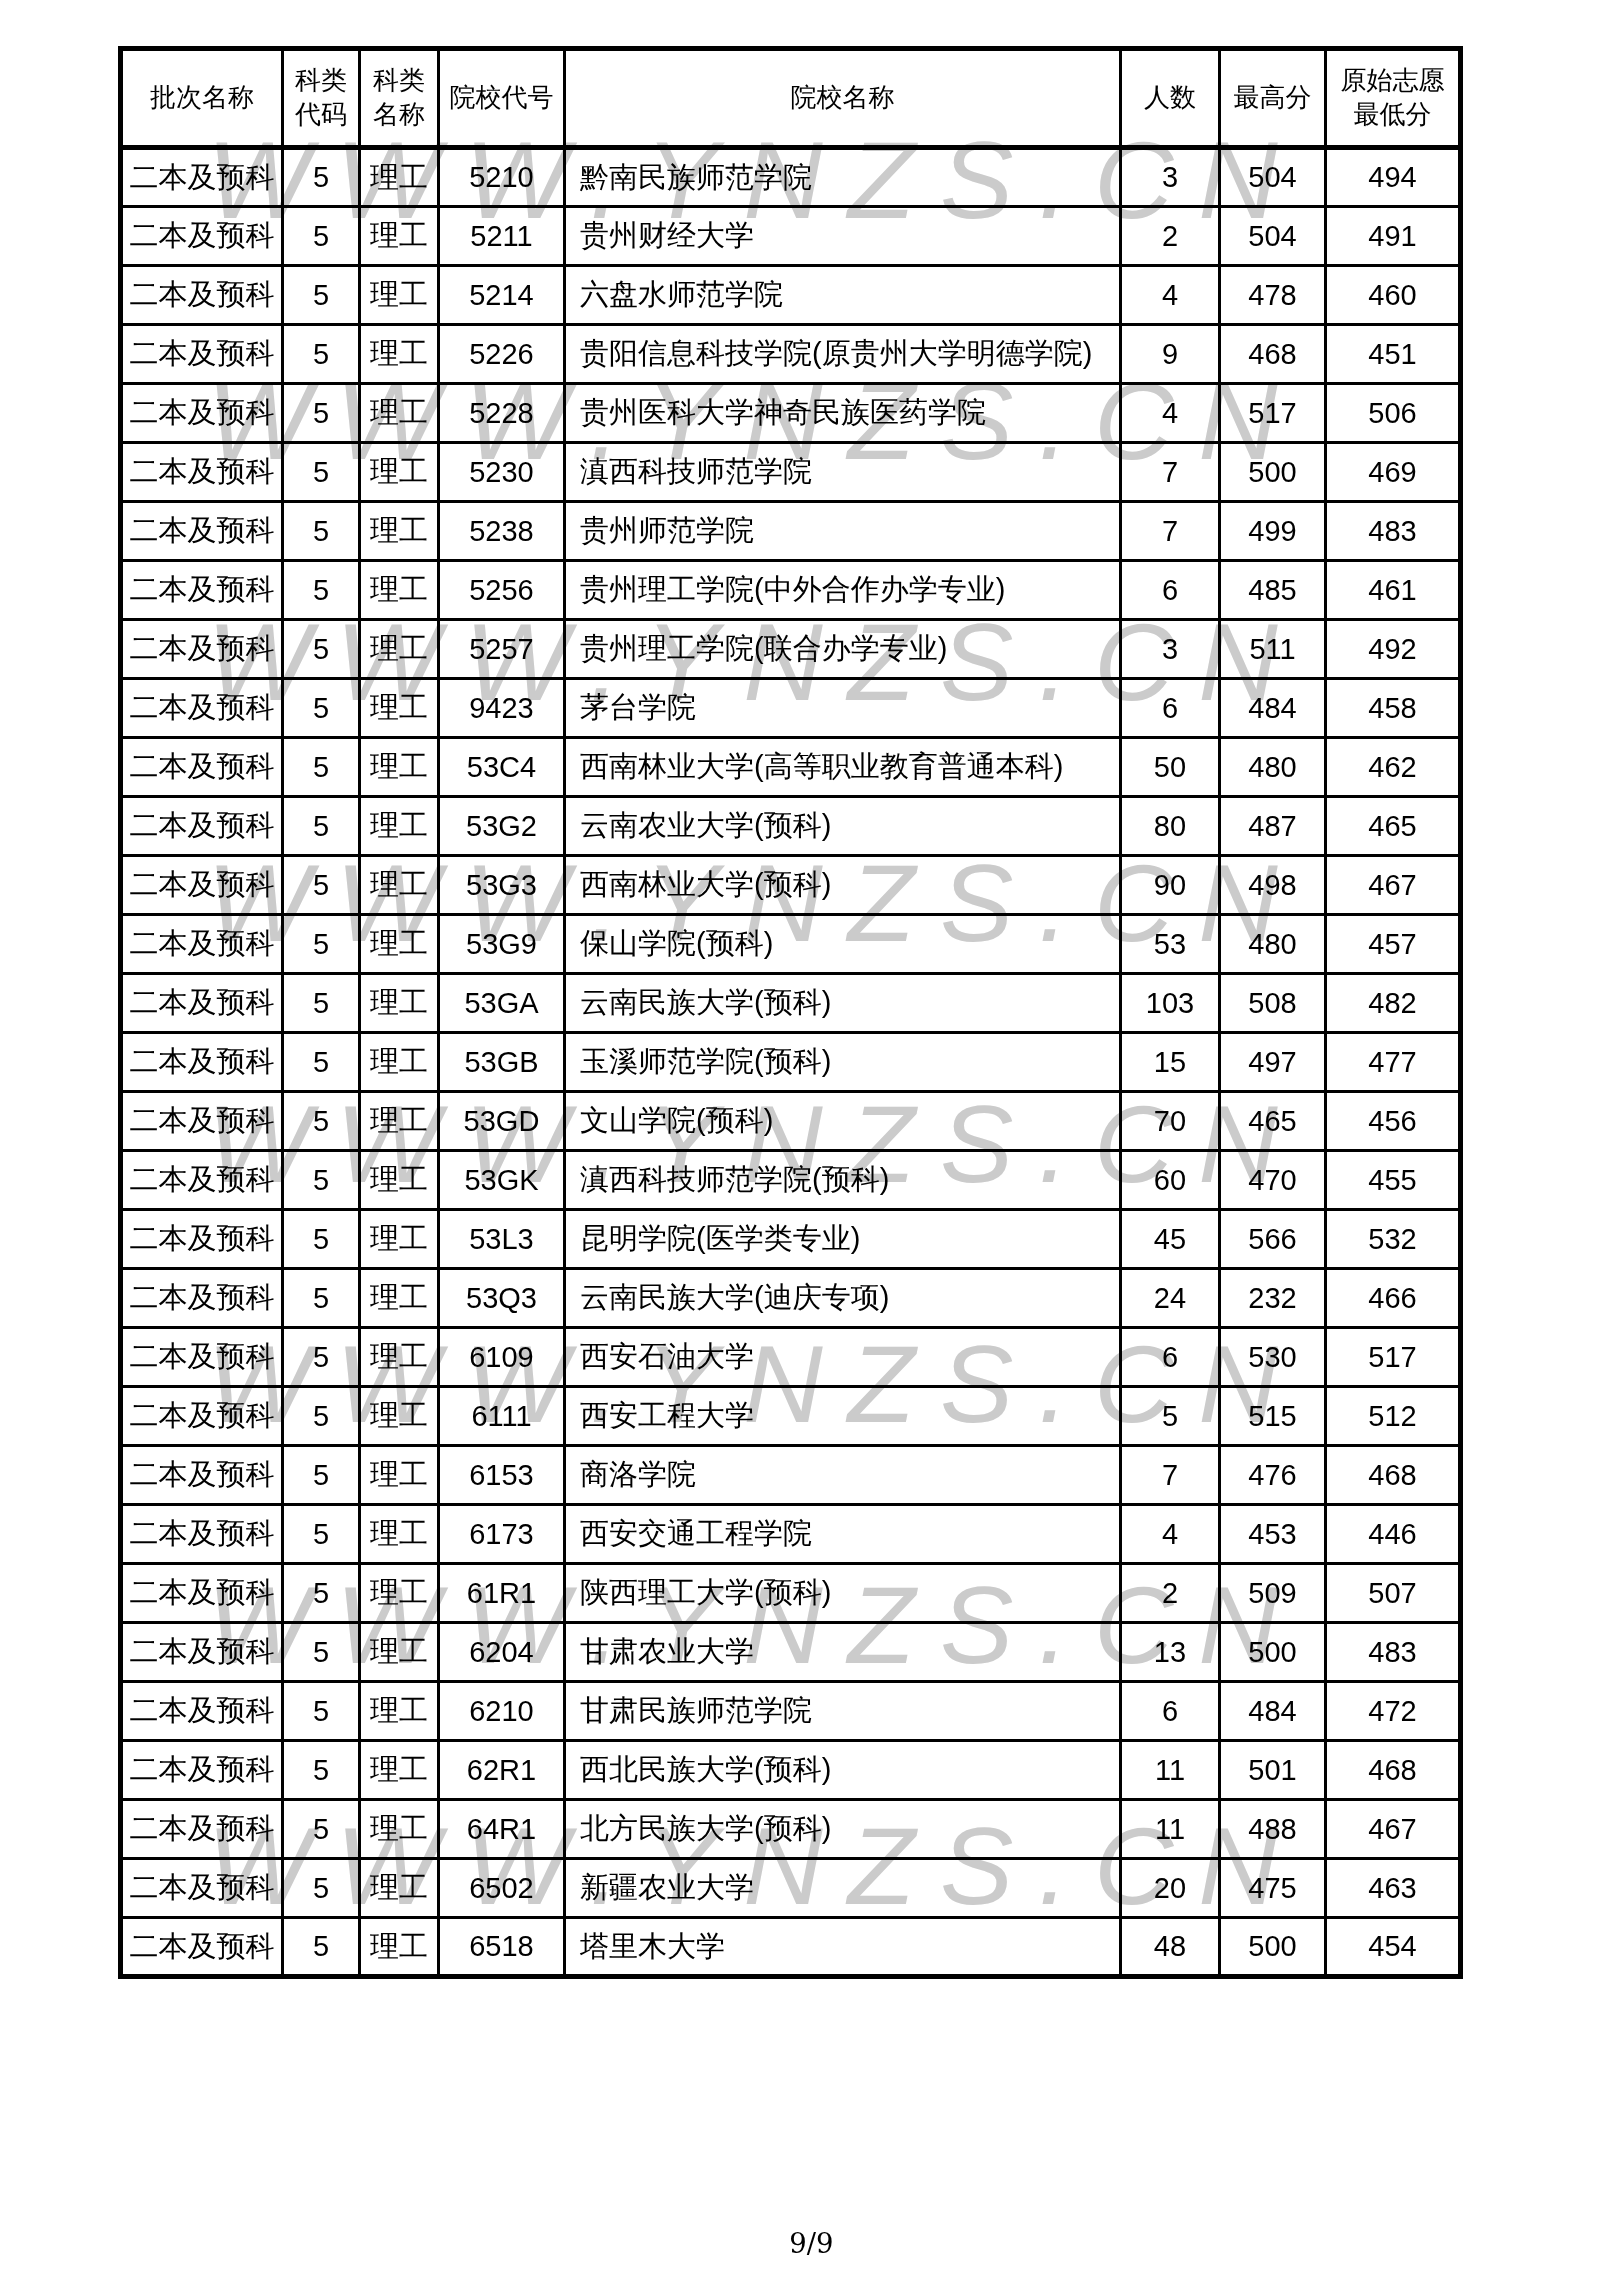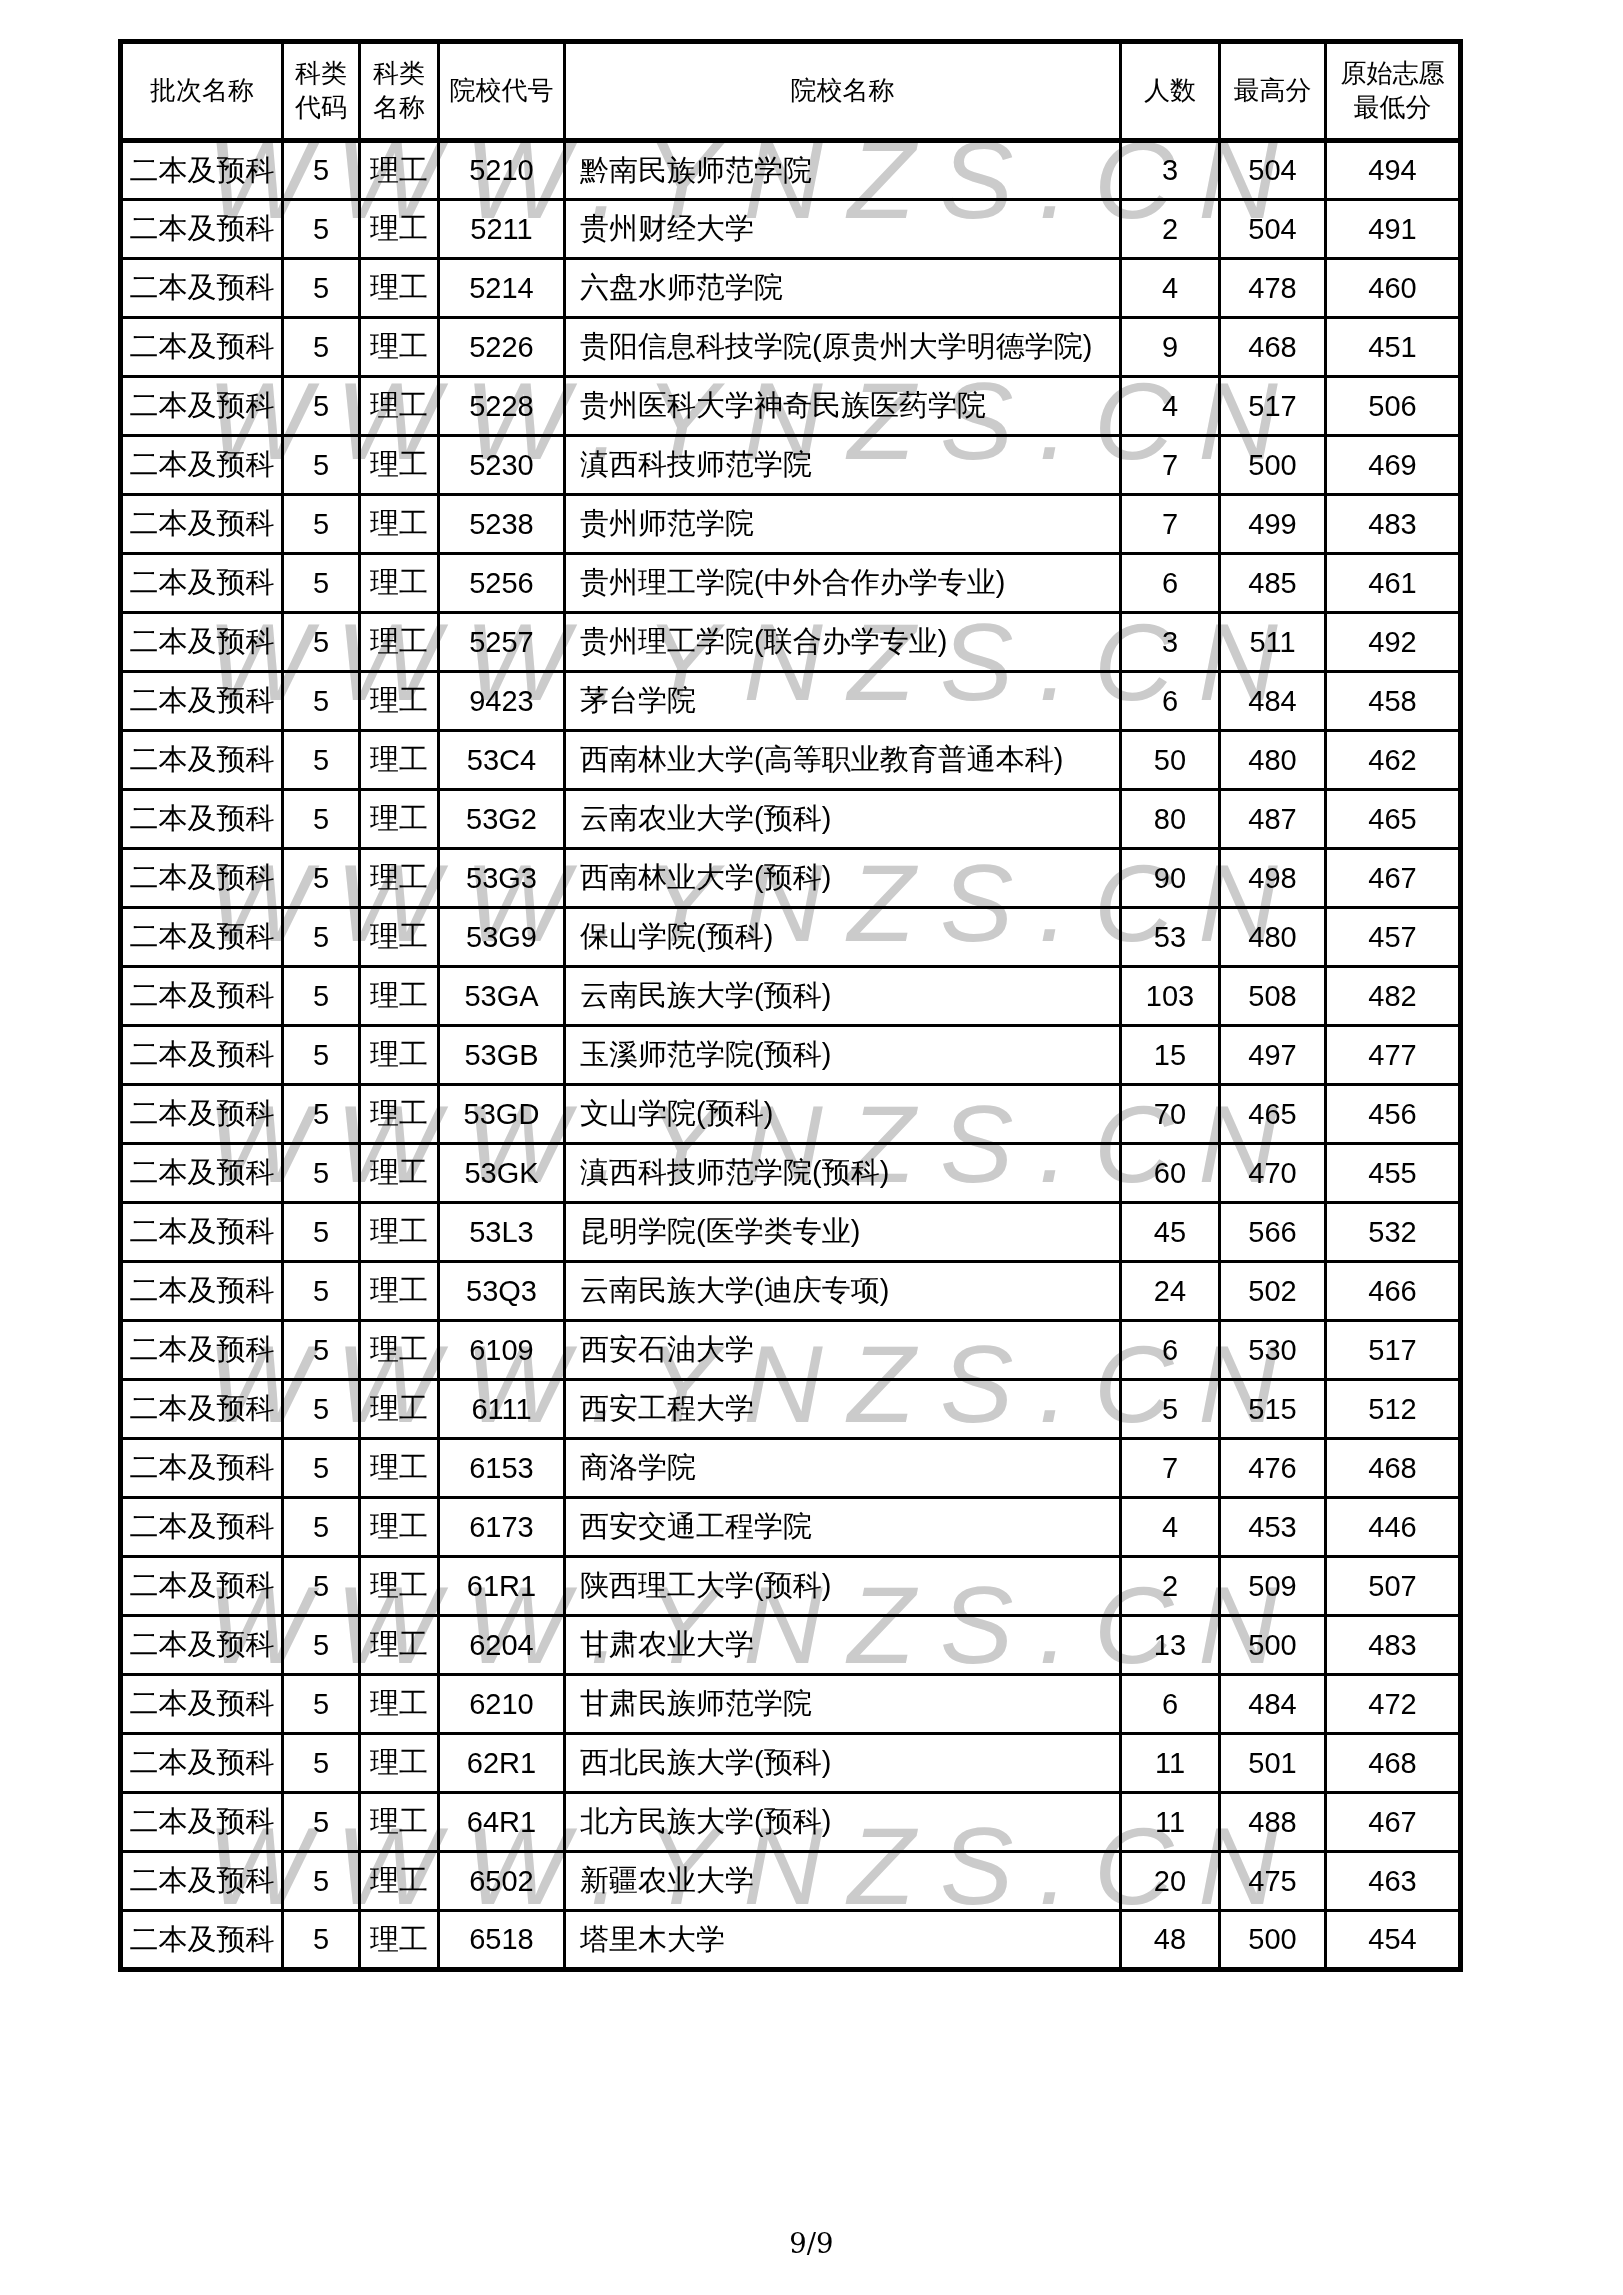"批次名称" table#scores-table { top: 39px -> 46px }
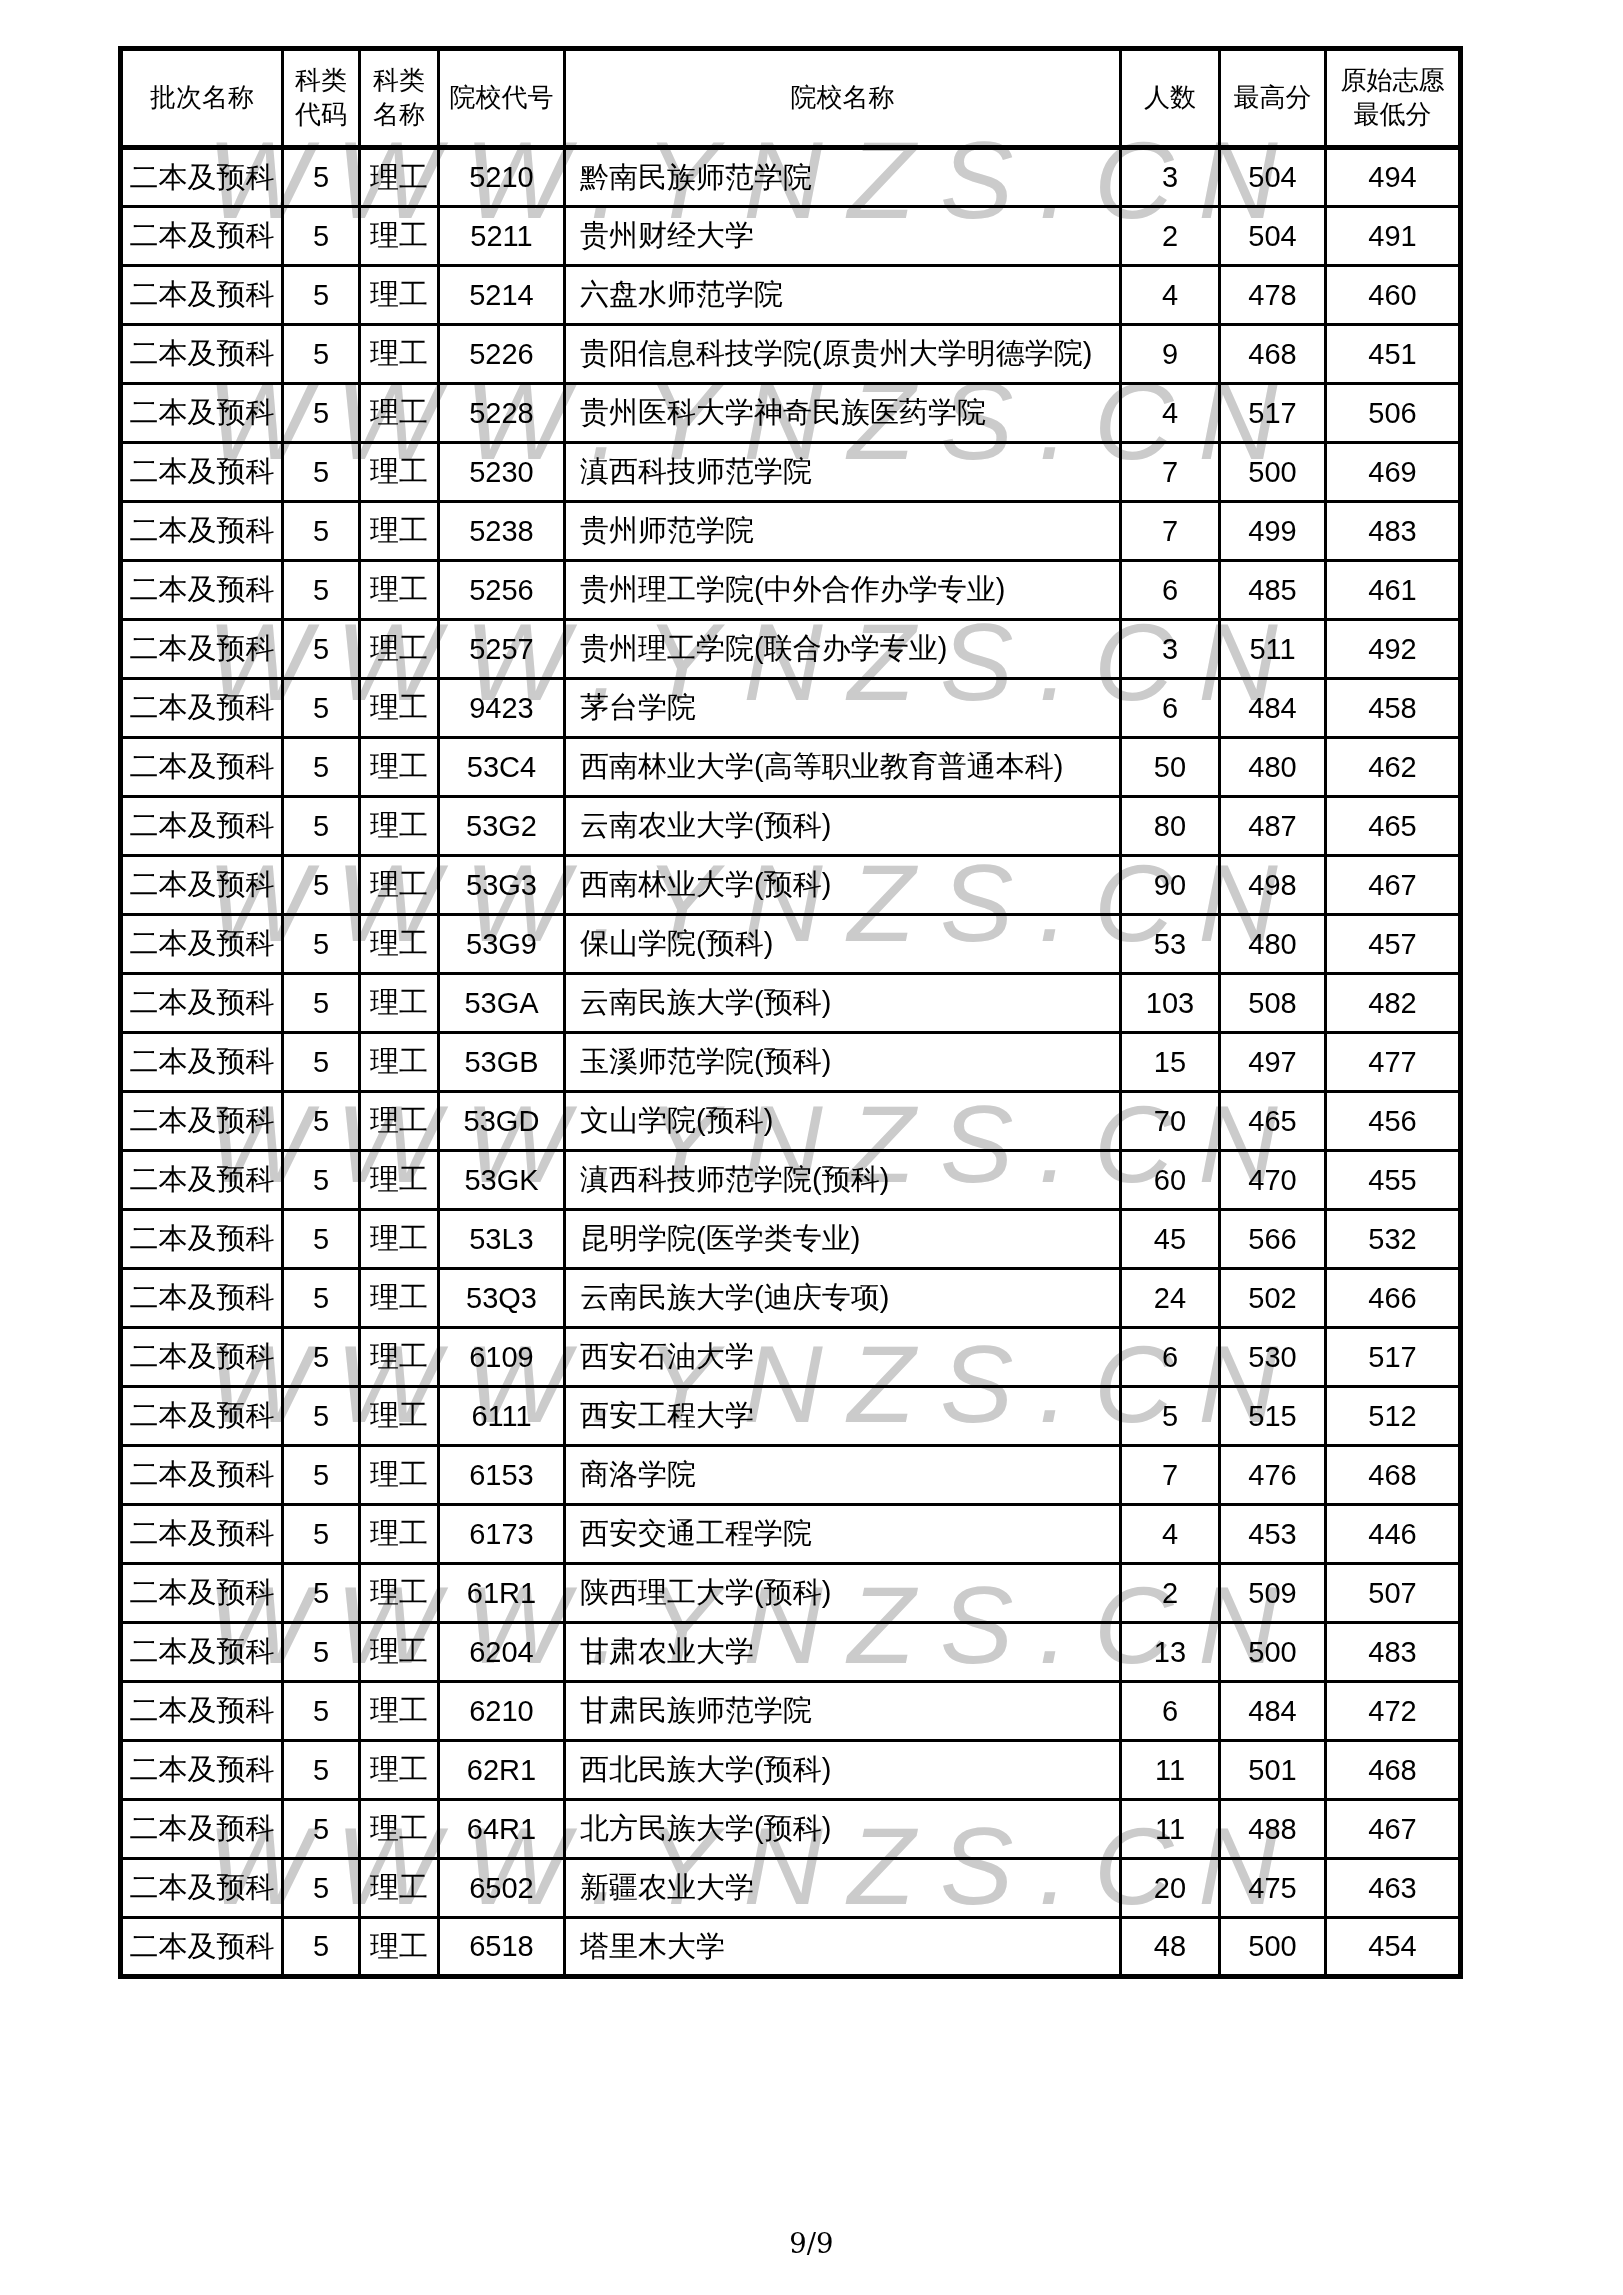"502" td.col-max_score { text: 502 -> 232 }
